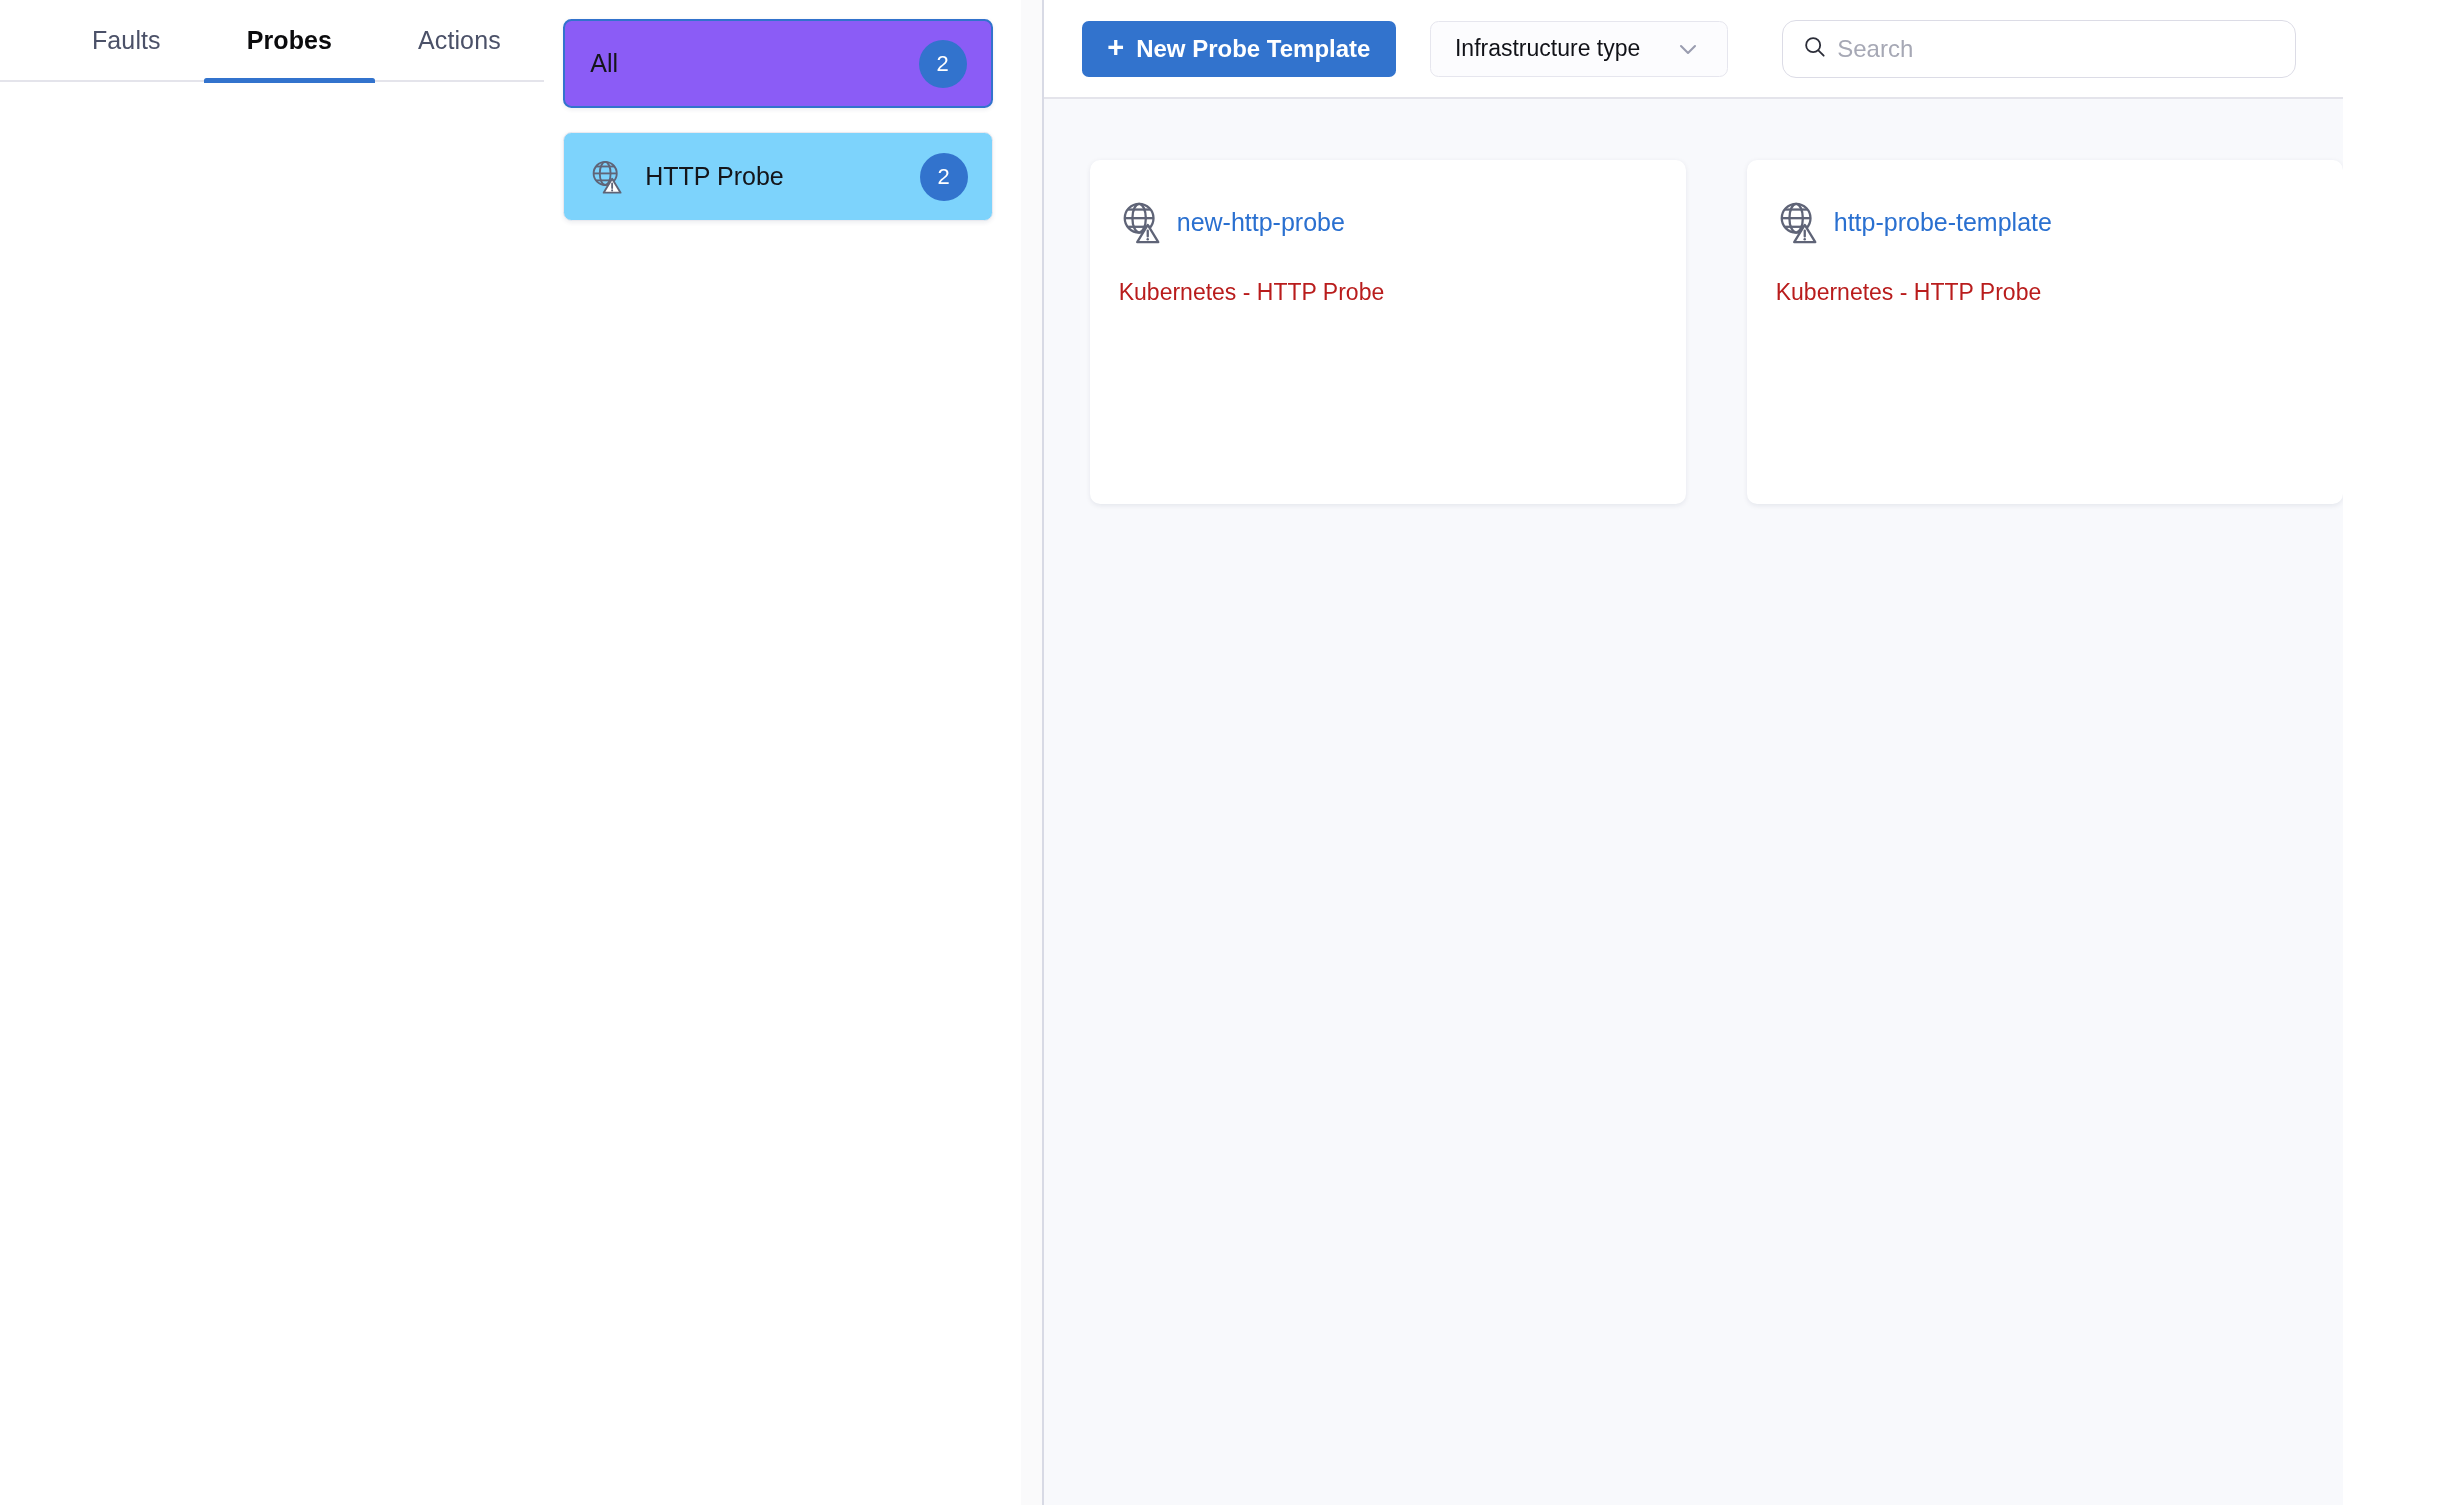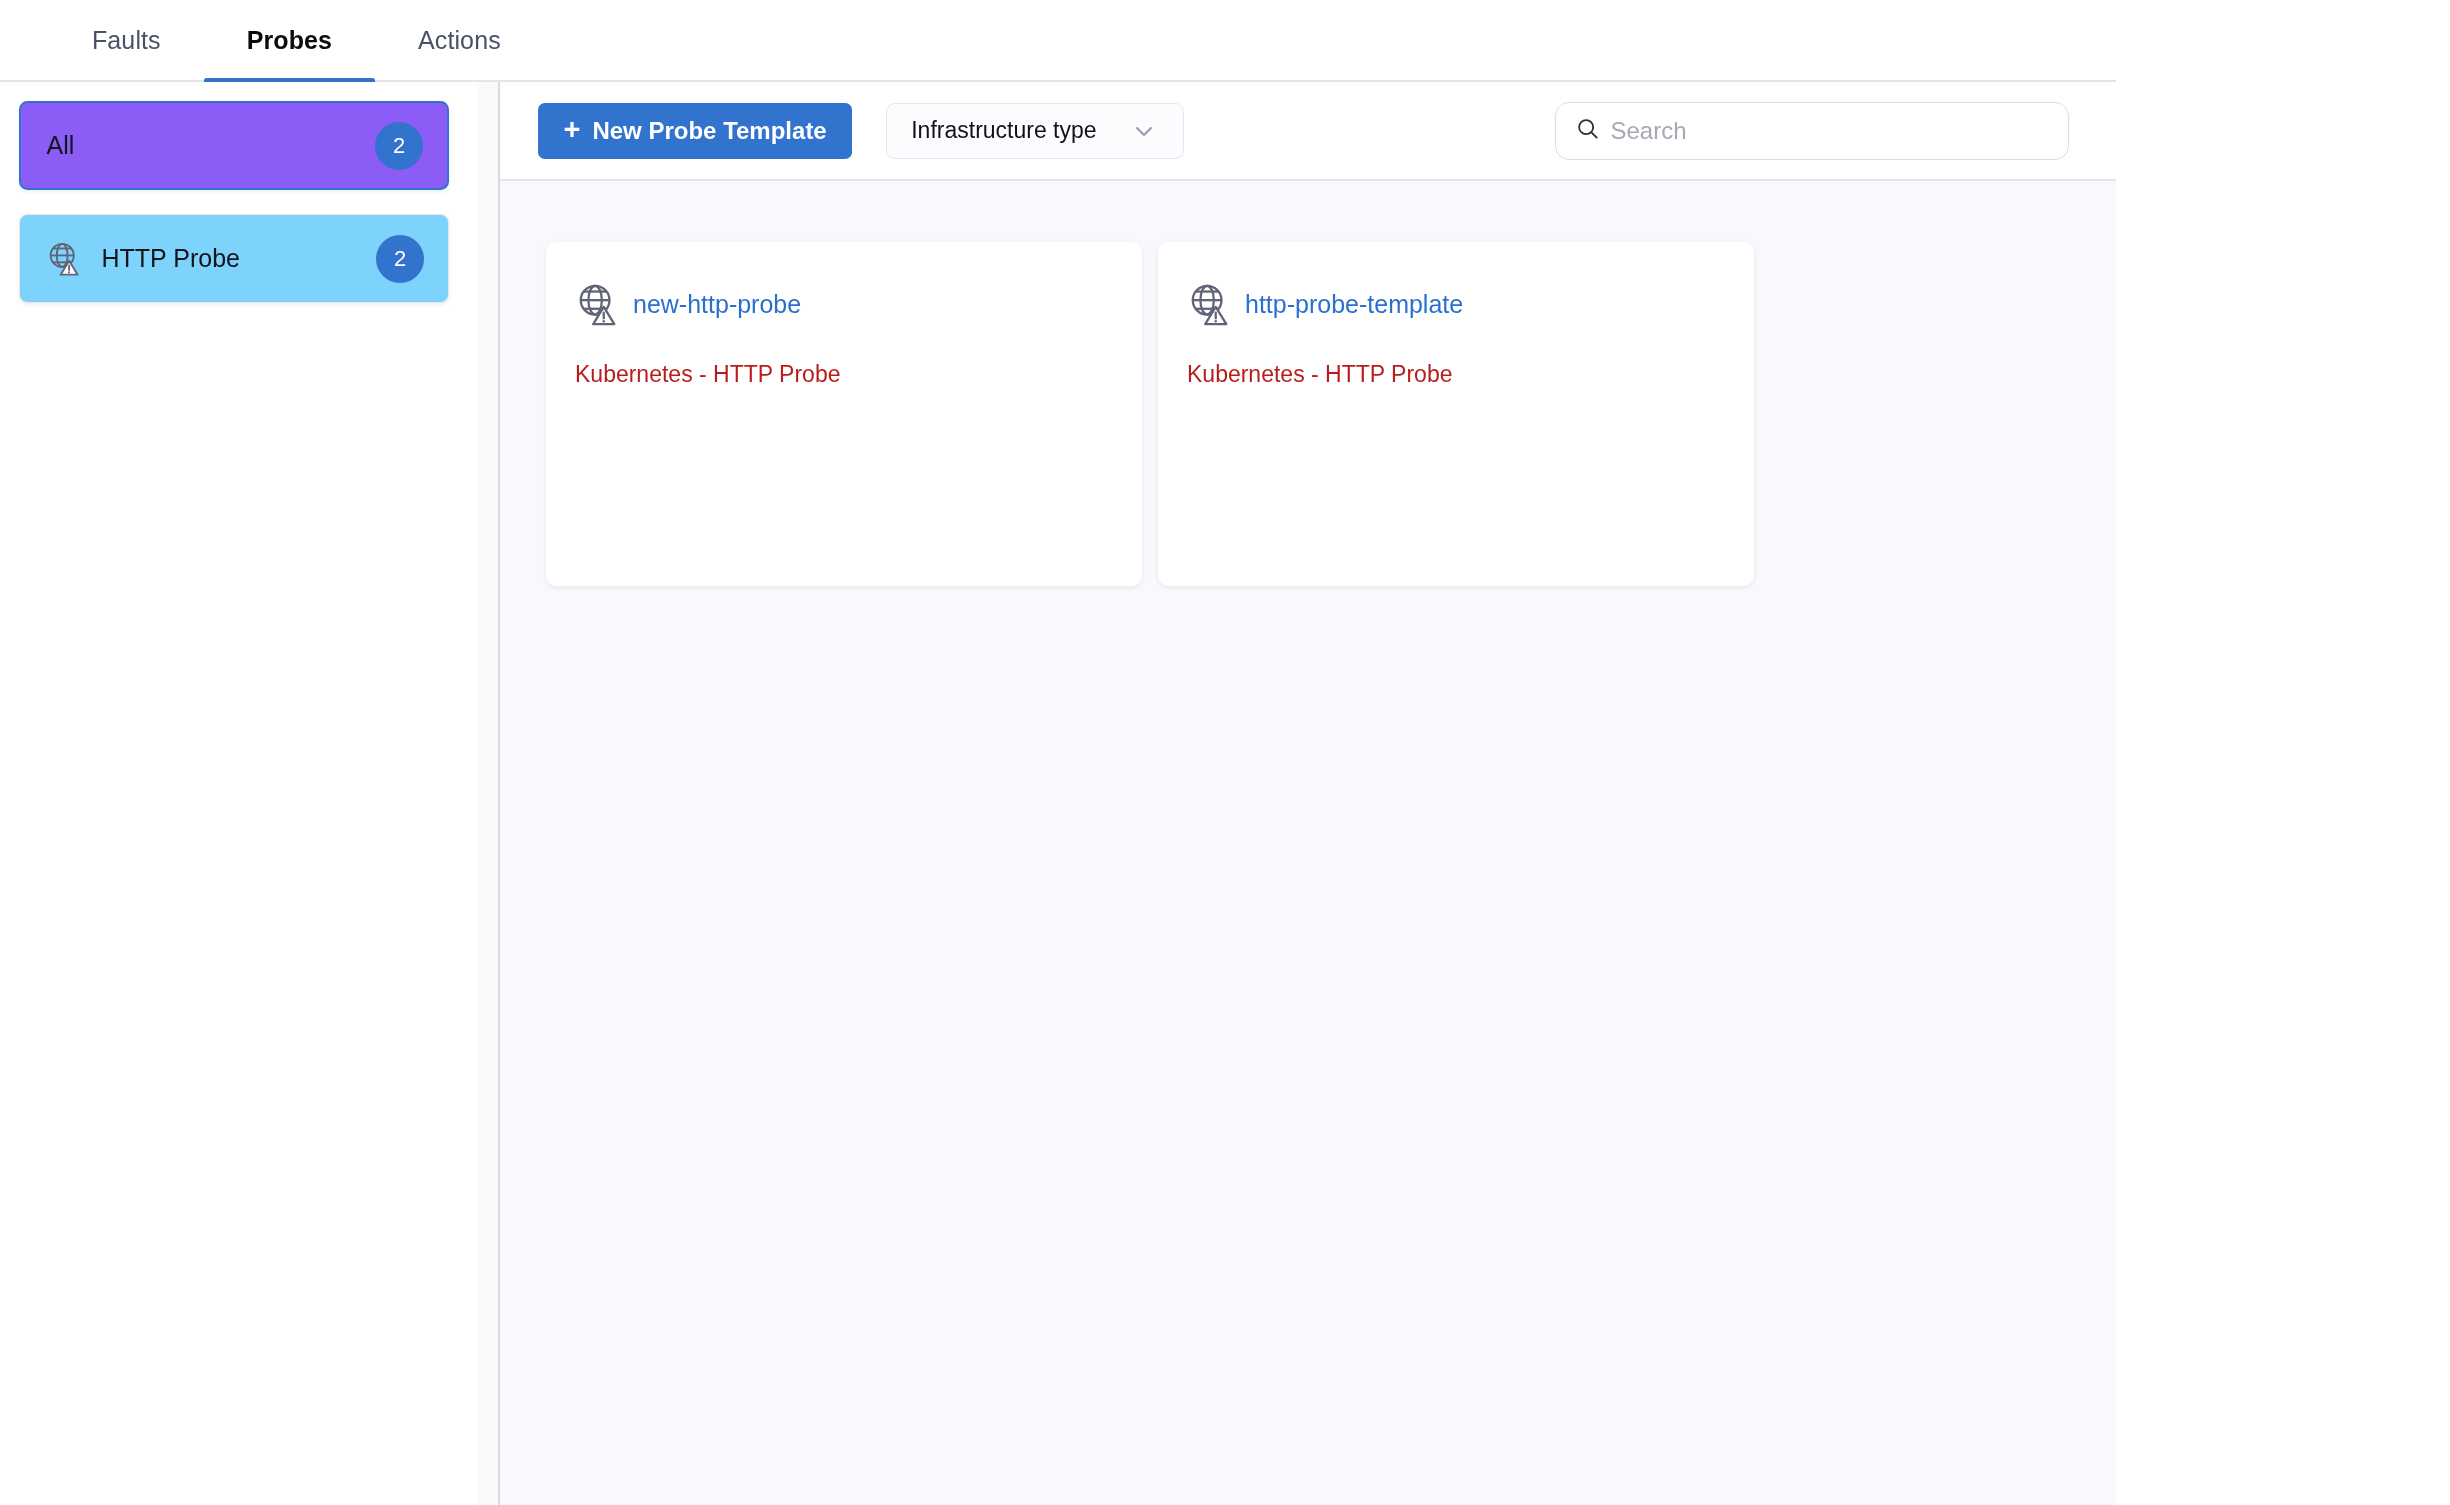"Faults" .app { flex-direction: column -> row }
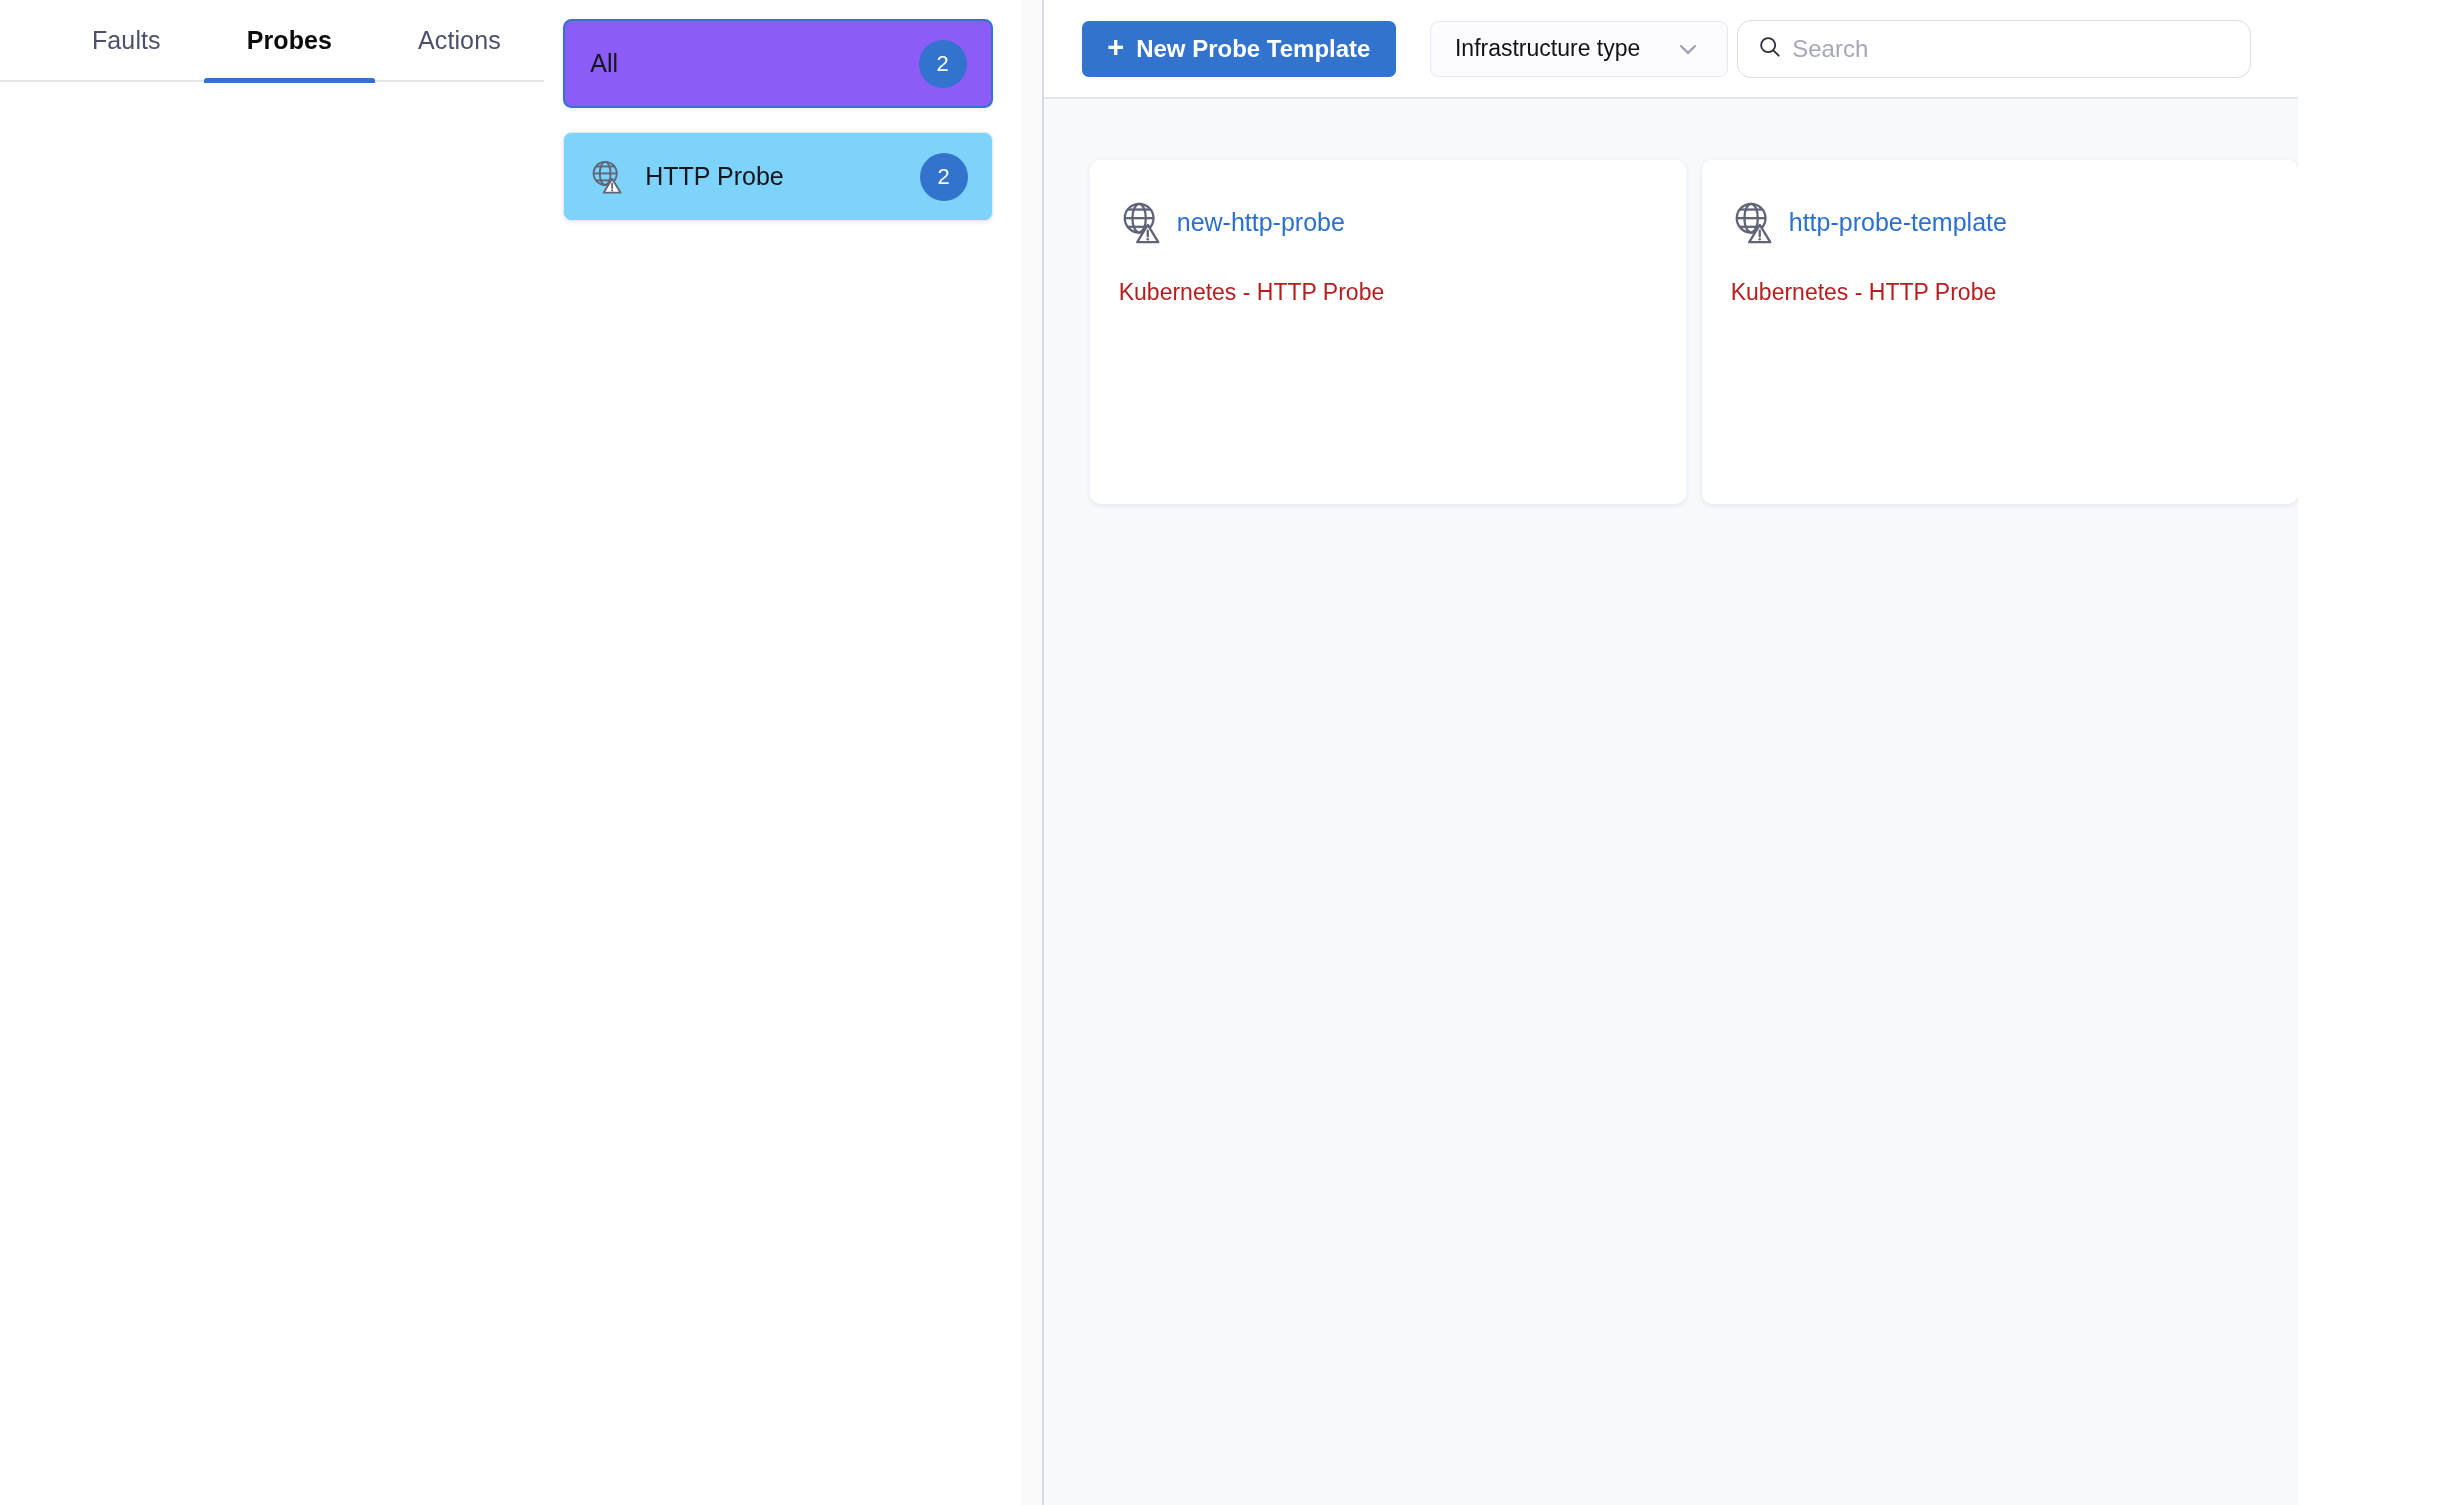"new-http-probe" .cards-row { gap: 16px -> 61px }
